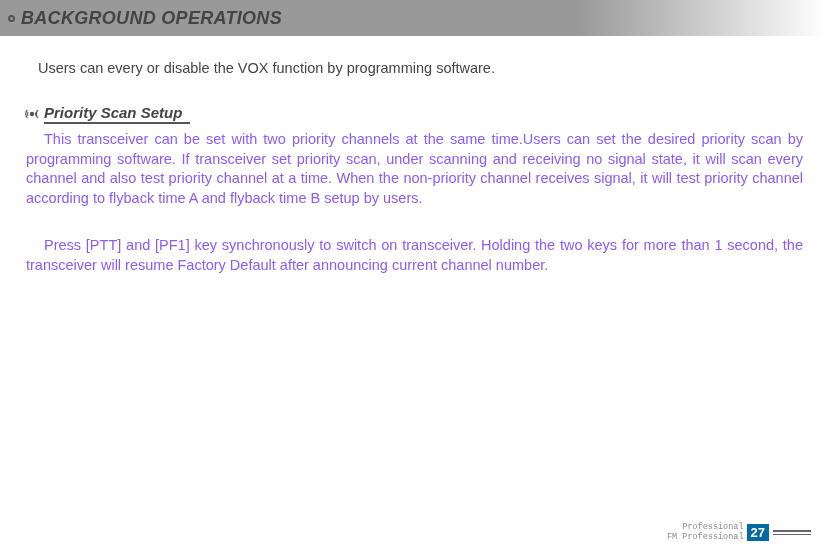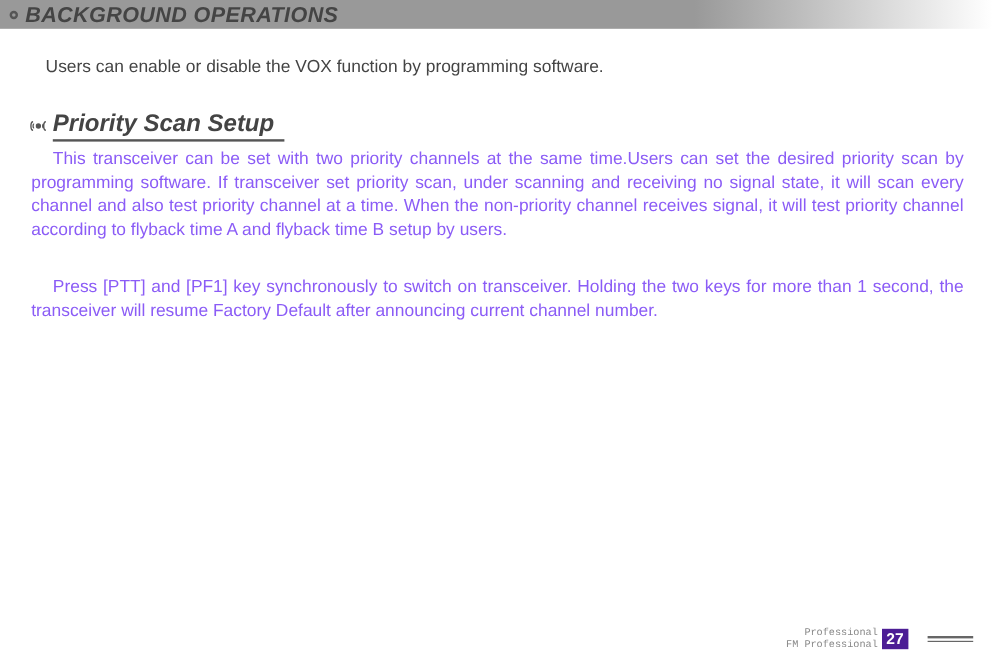"BACKGROUND OPERATIONS" .header-bar { height: 24px -> 36px }
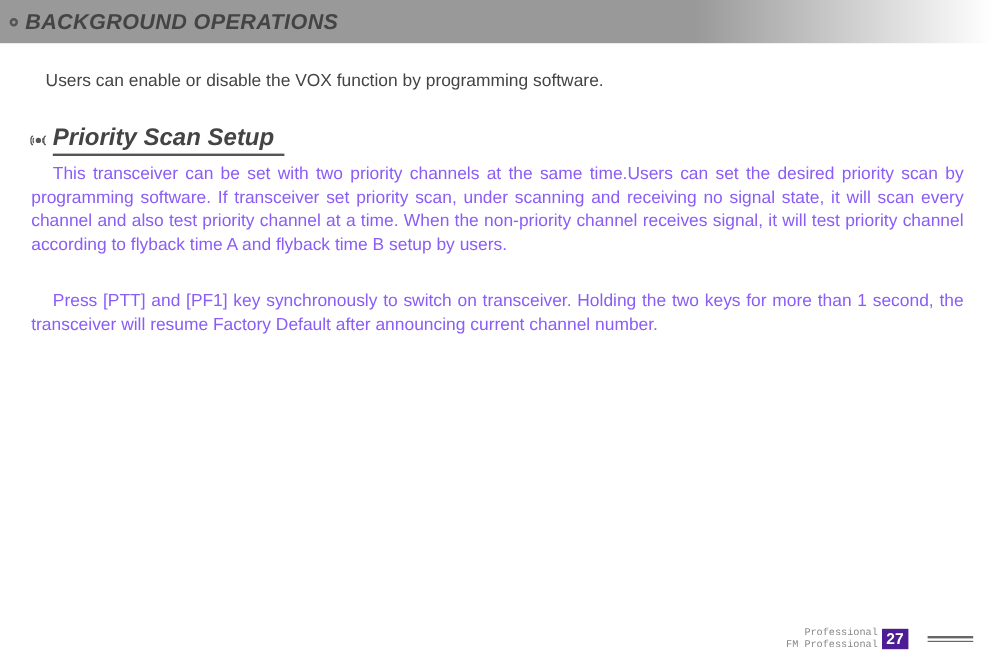"Users can enable or disable" div.intro-line2 { text: enable -> every }
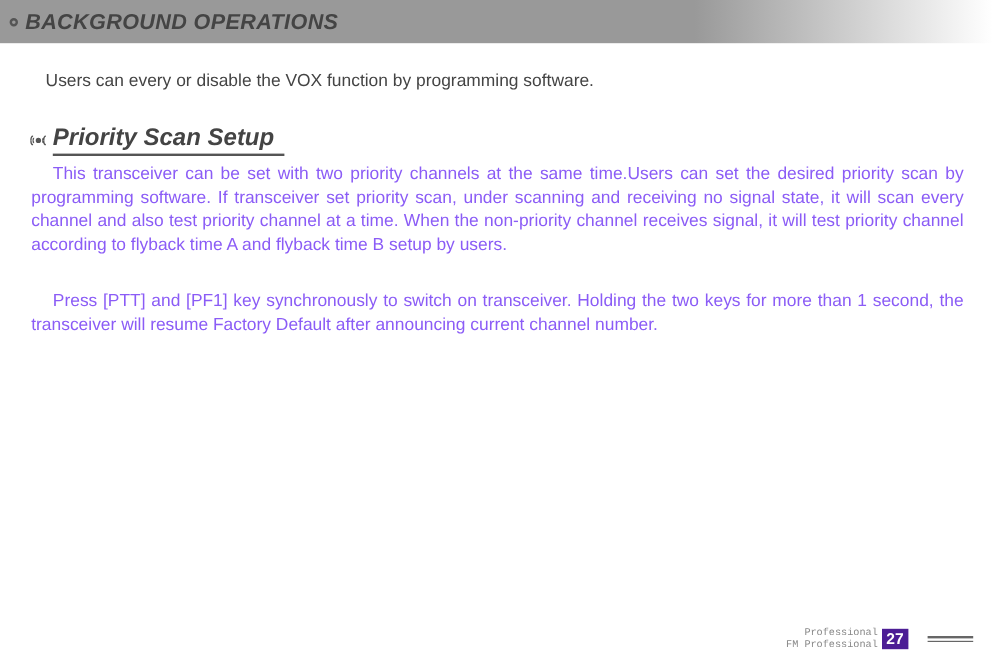"Priority Scan Setup" .section-title { font-size: 20px -> 15px }
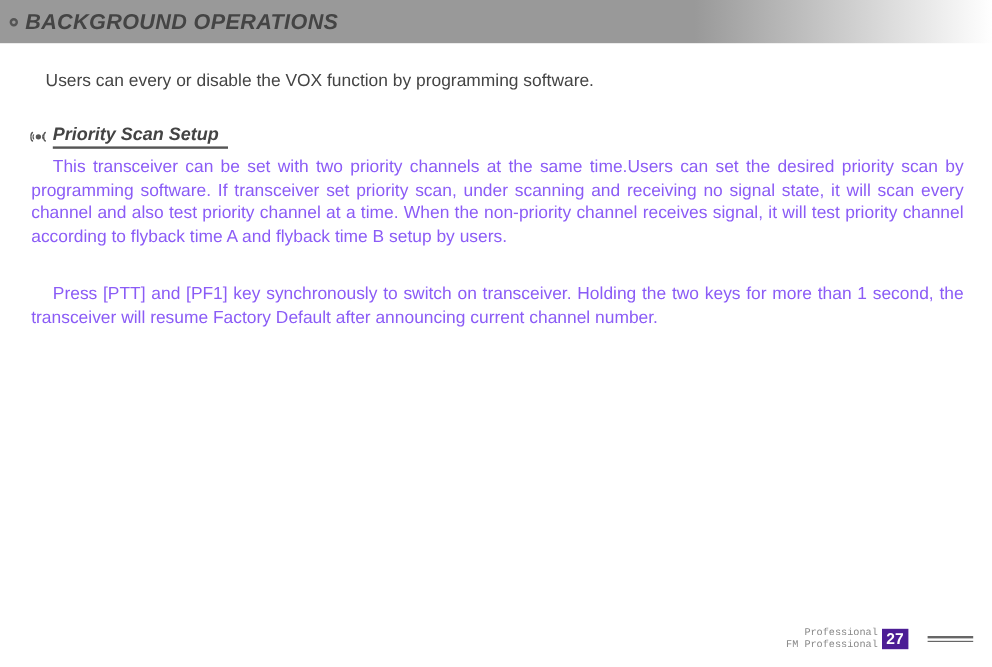"27" .footer-page { background: #4c1d95 -> #0369a1; margin-right: 16px -> 4px }
